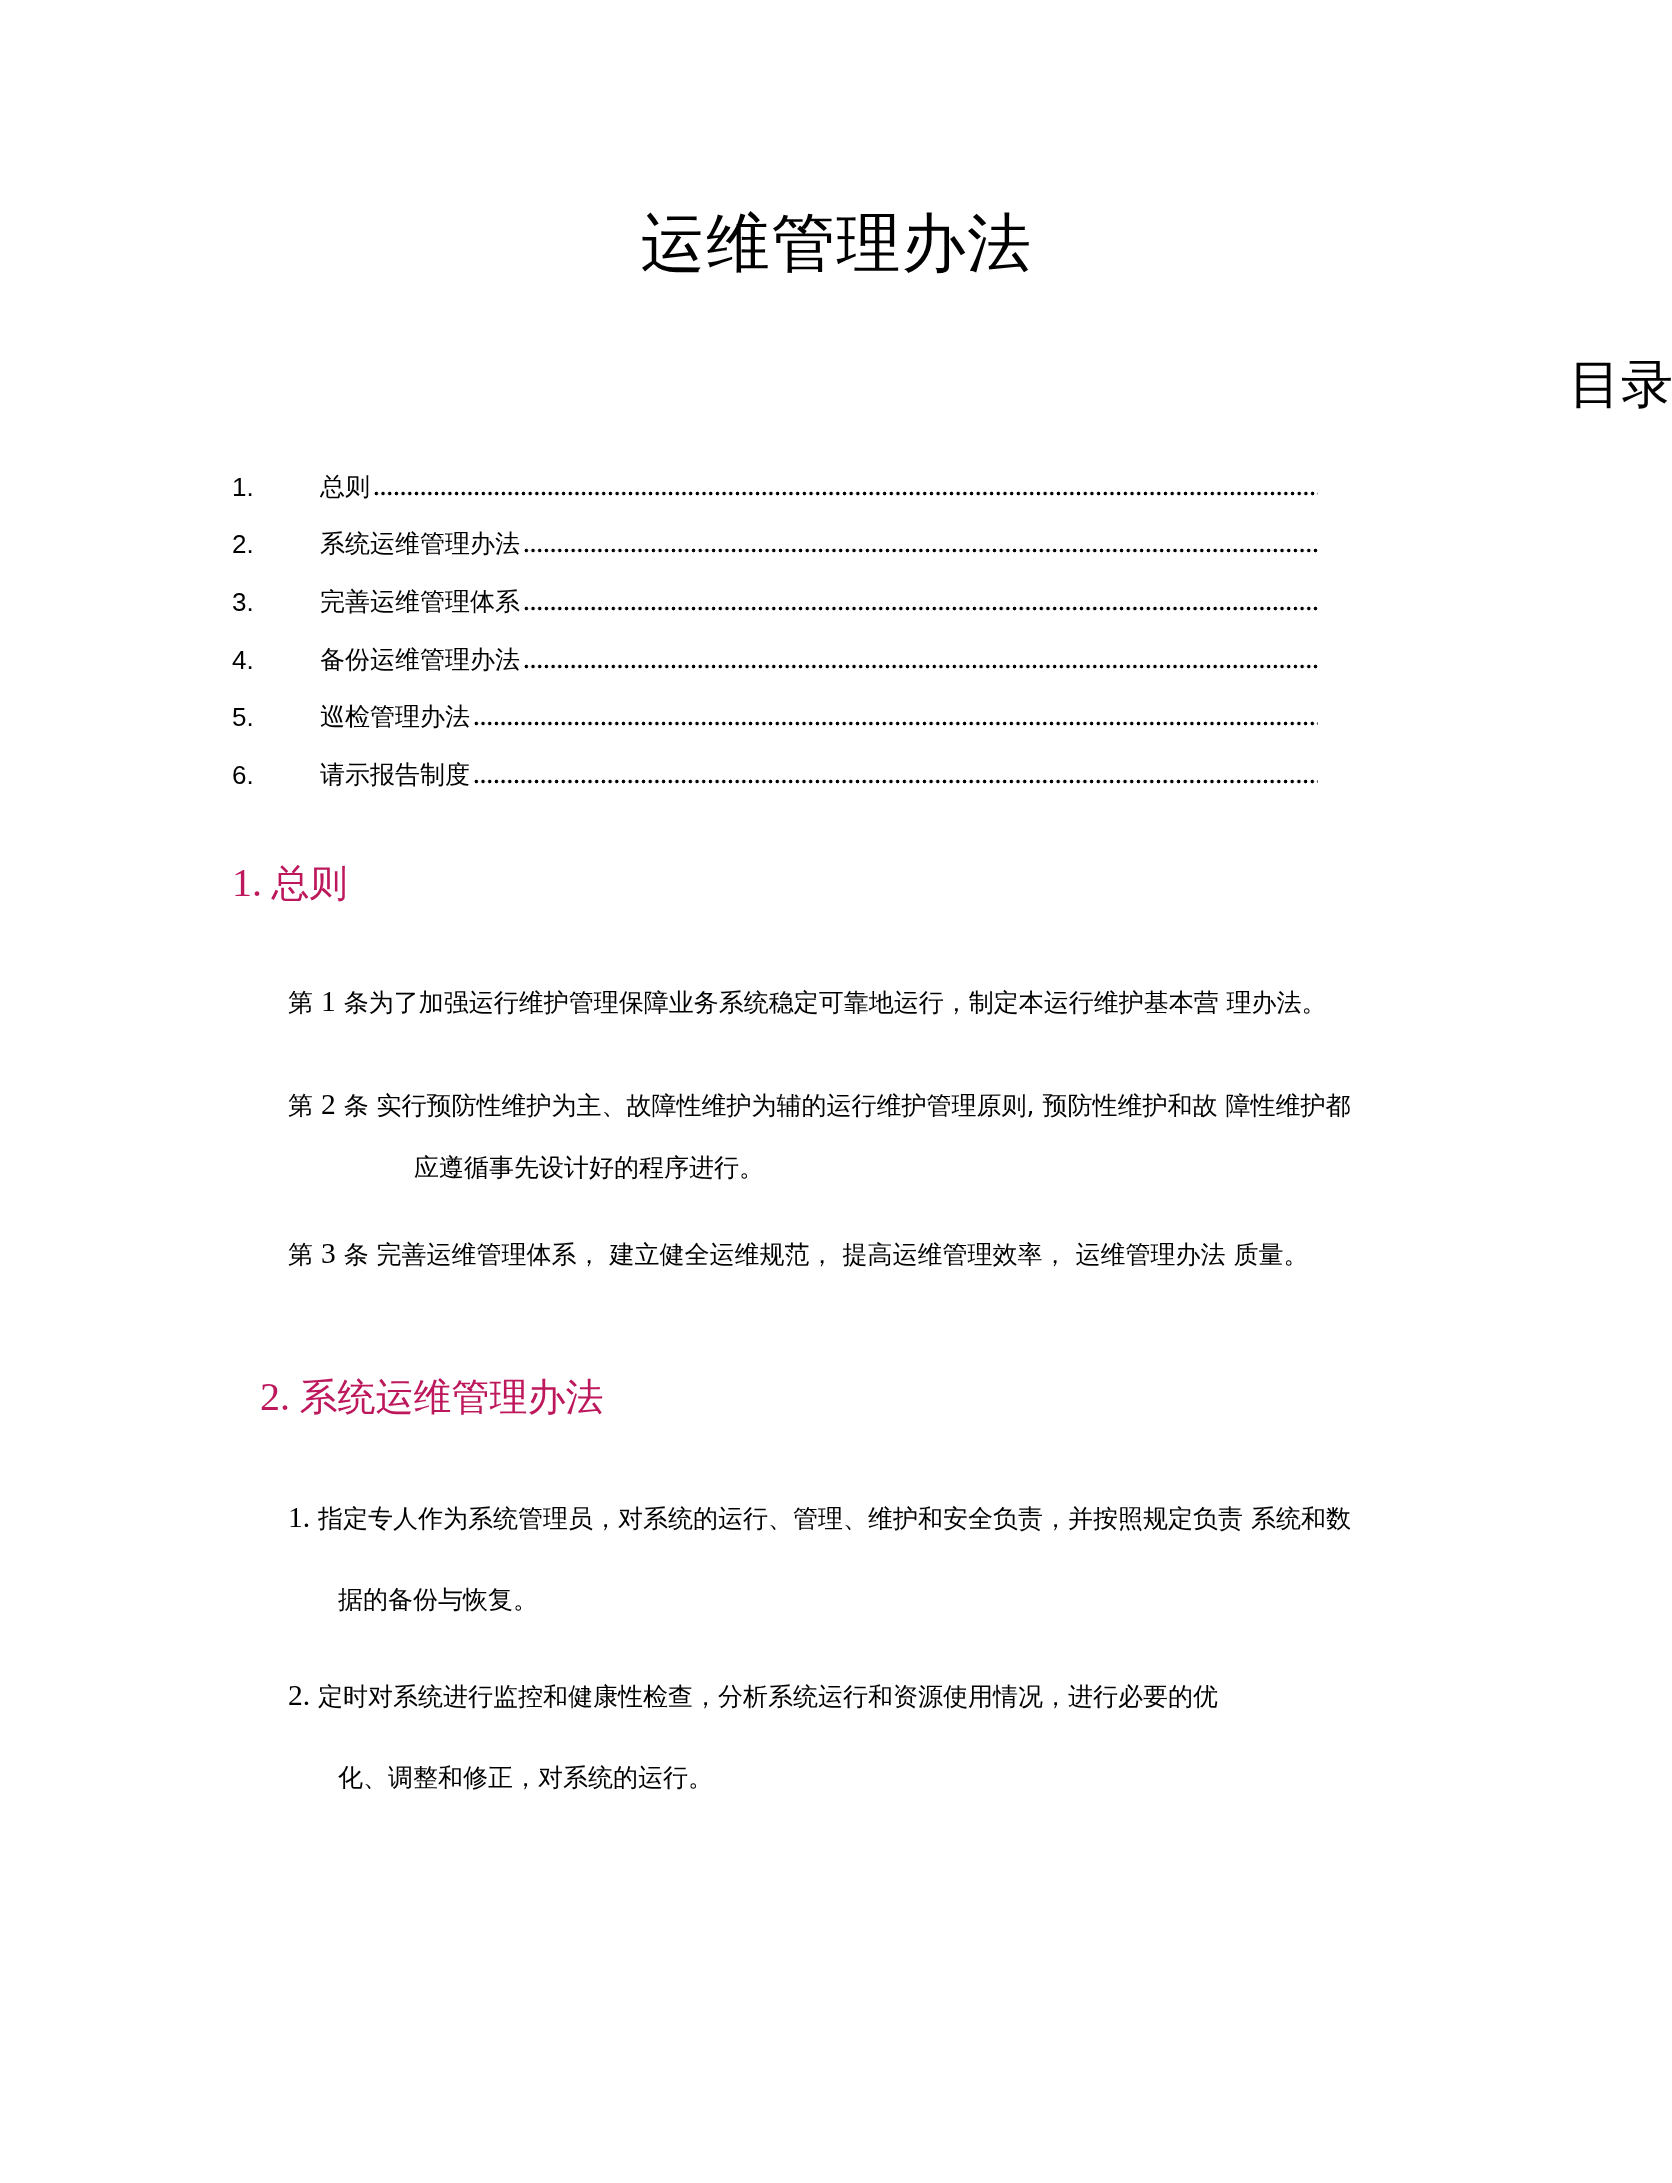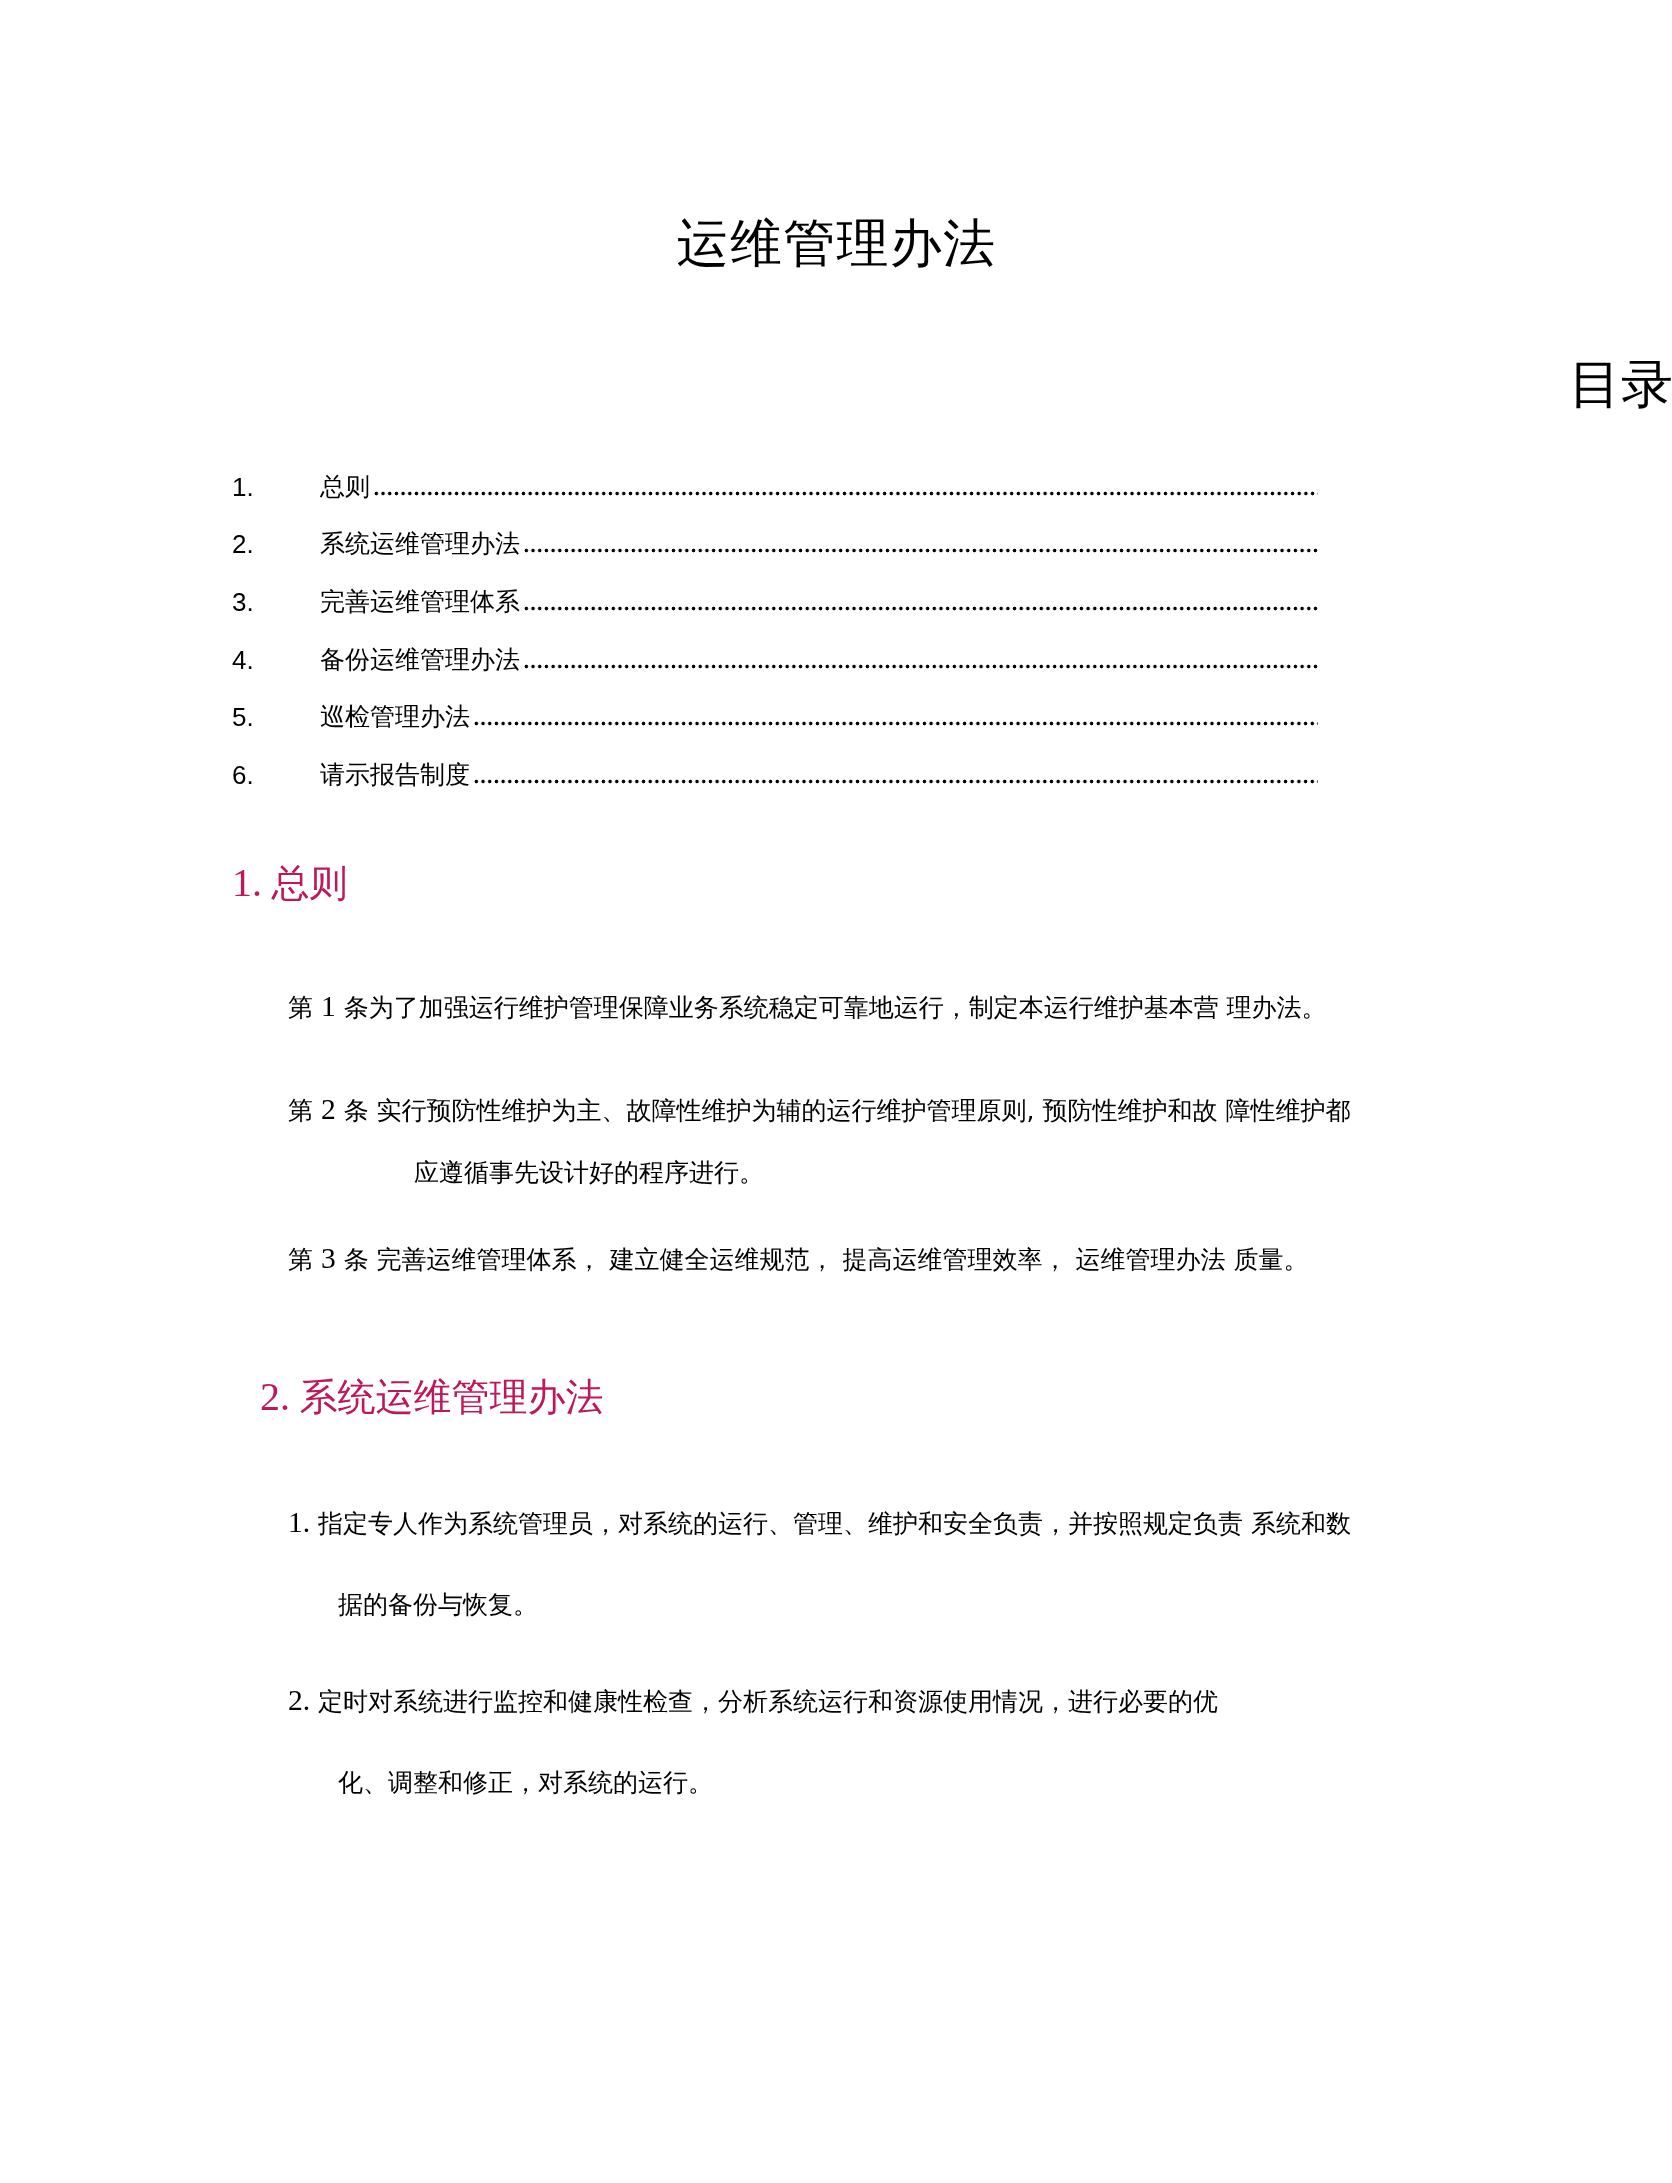"运维管理办法" .doc-title { font-size: 52px -> 64px }
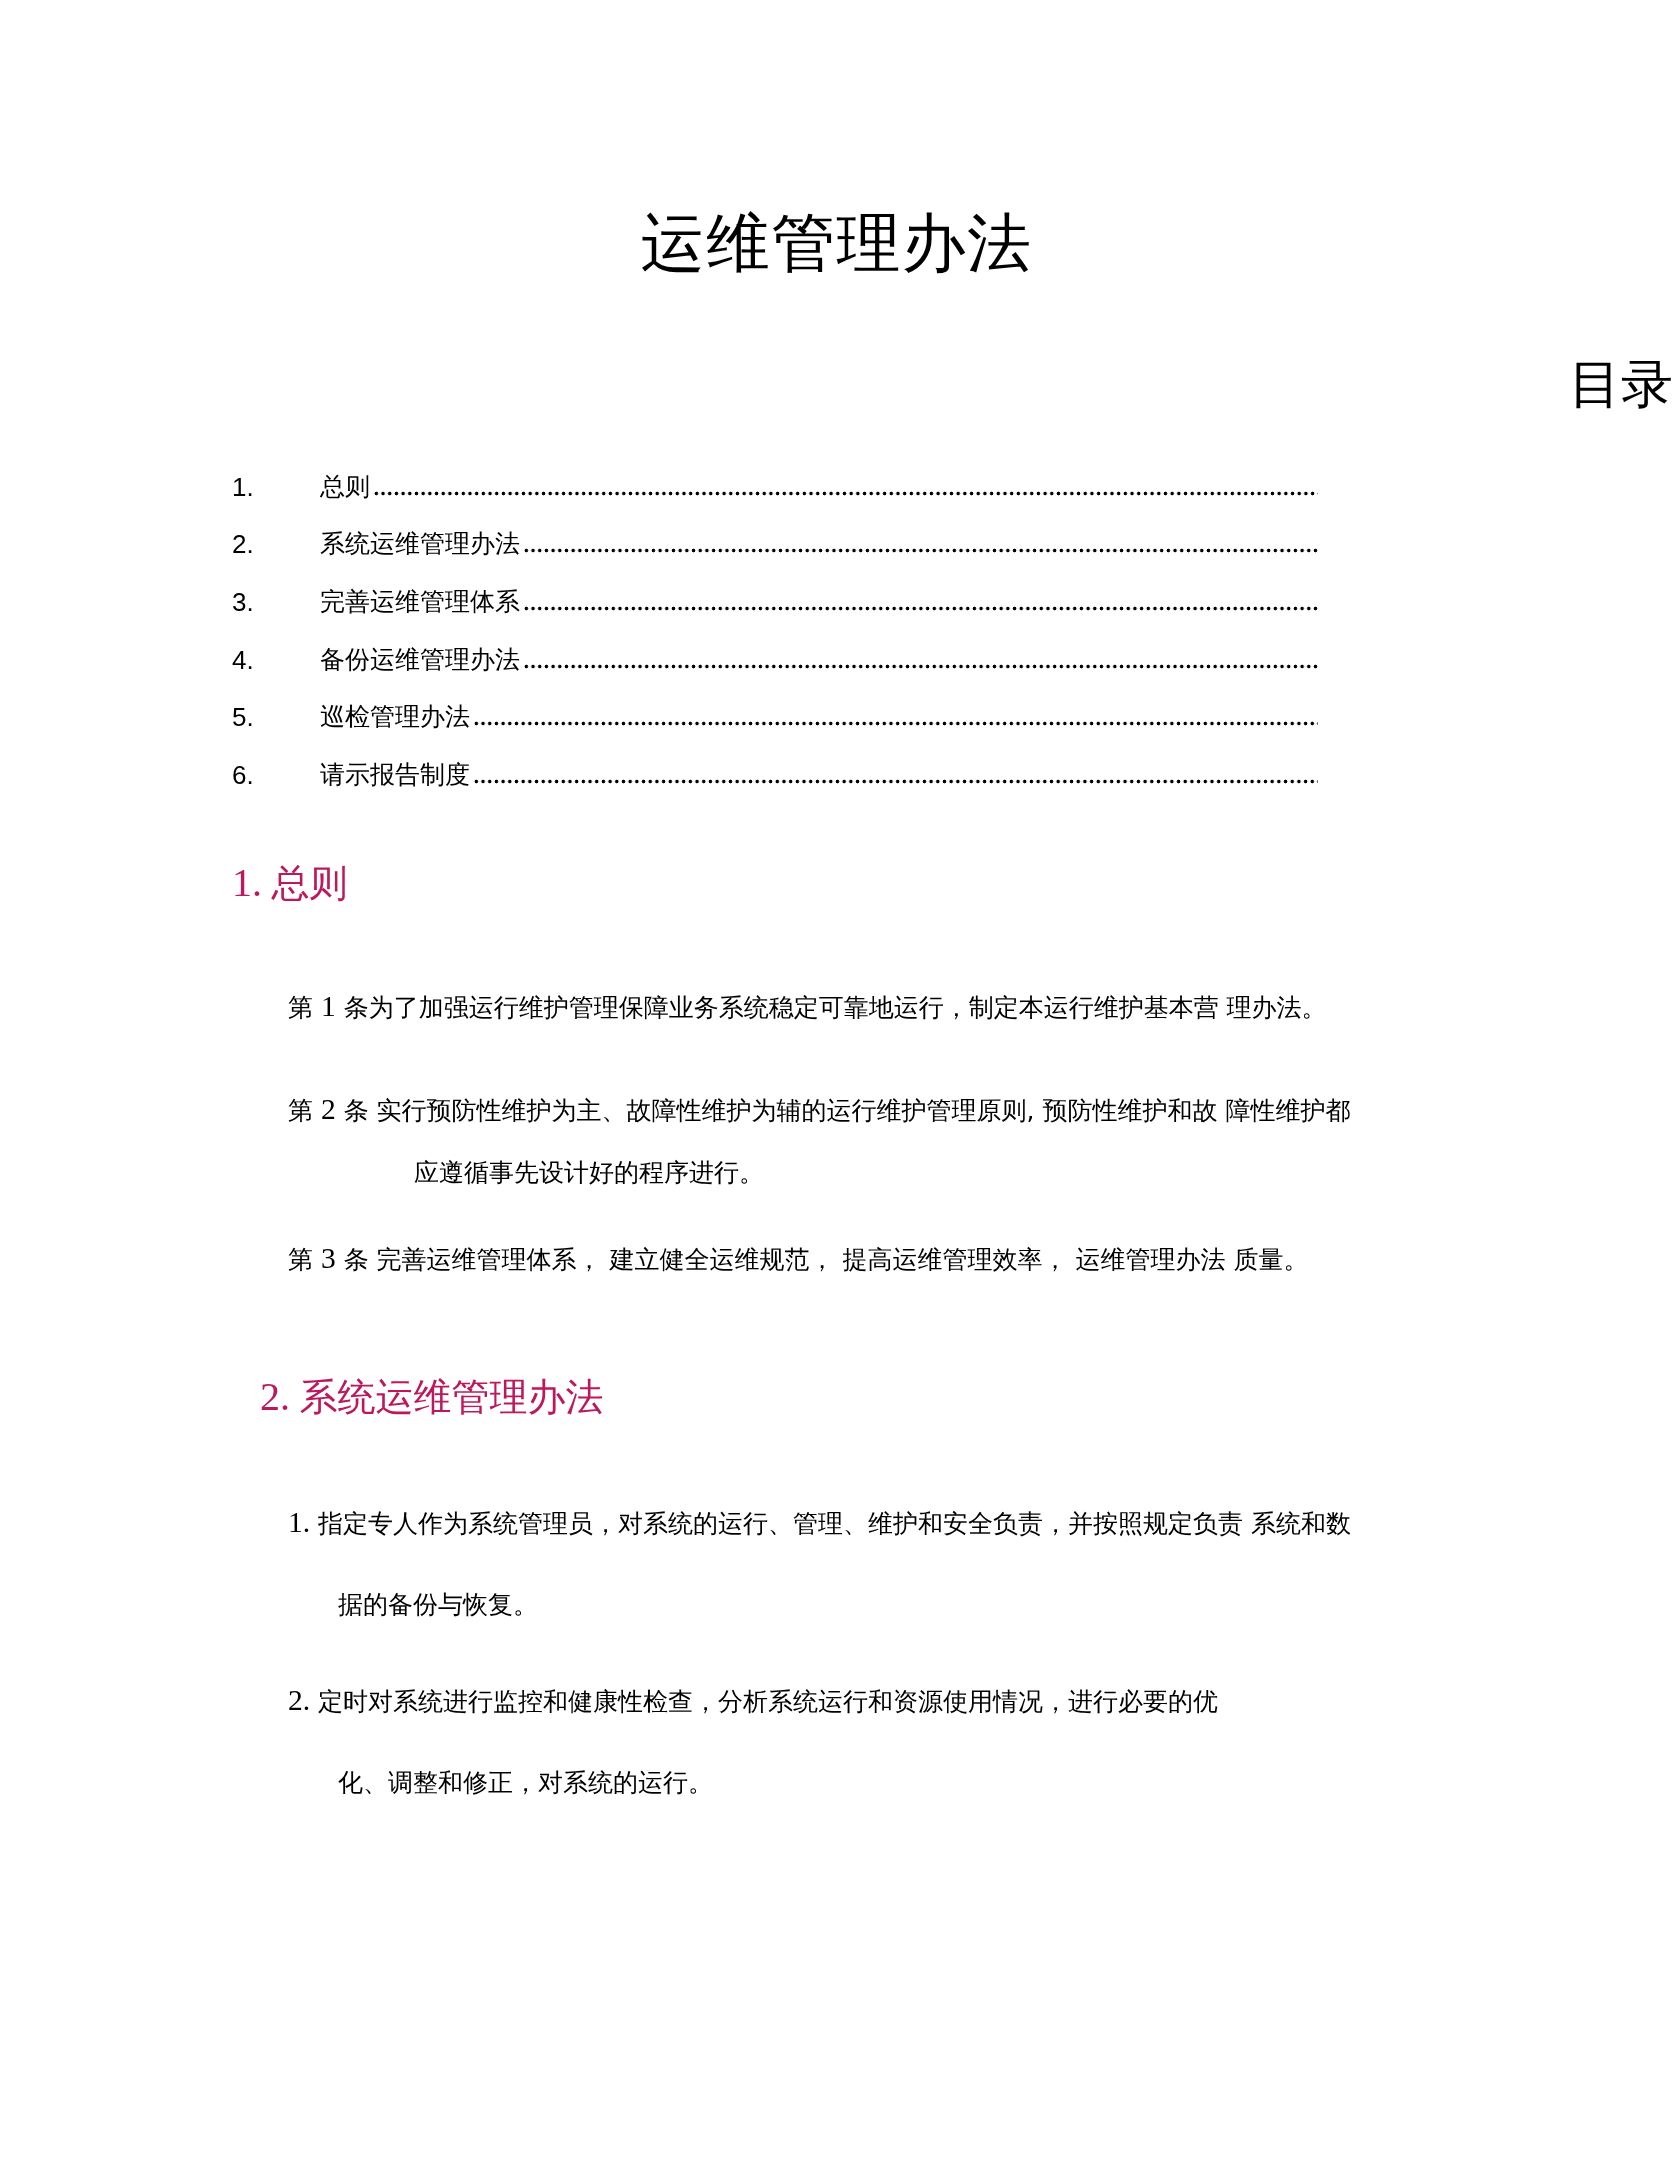"第 1 条为了加强运行维护管理保障业务系统稳定可靠地运行，制定本运行维护基本营" .para { line-height: 44px -> 34px }
